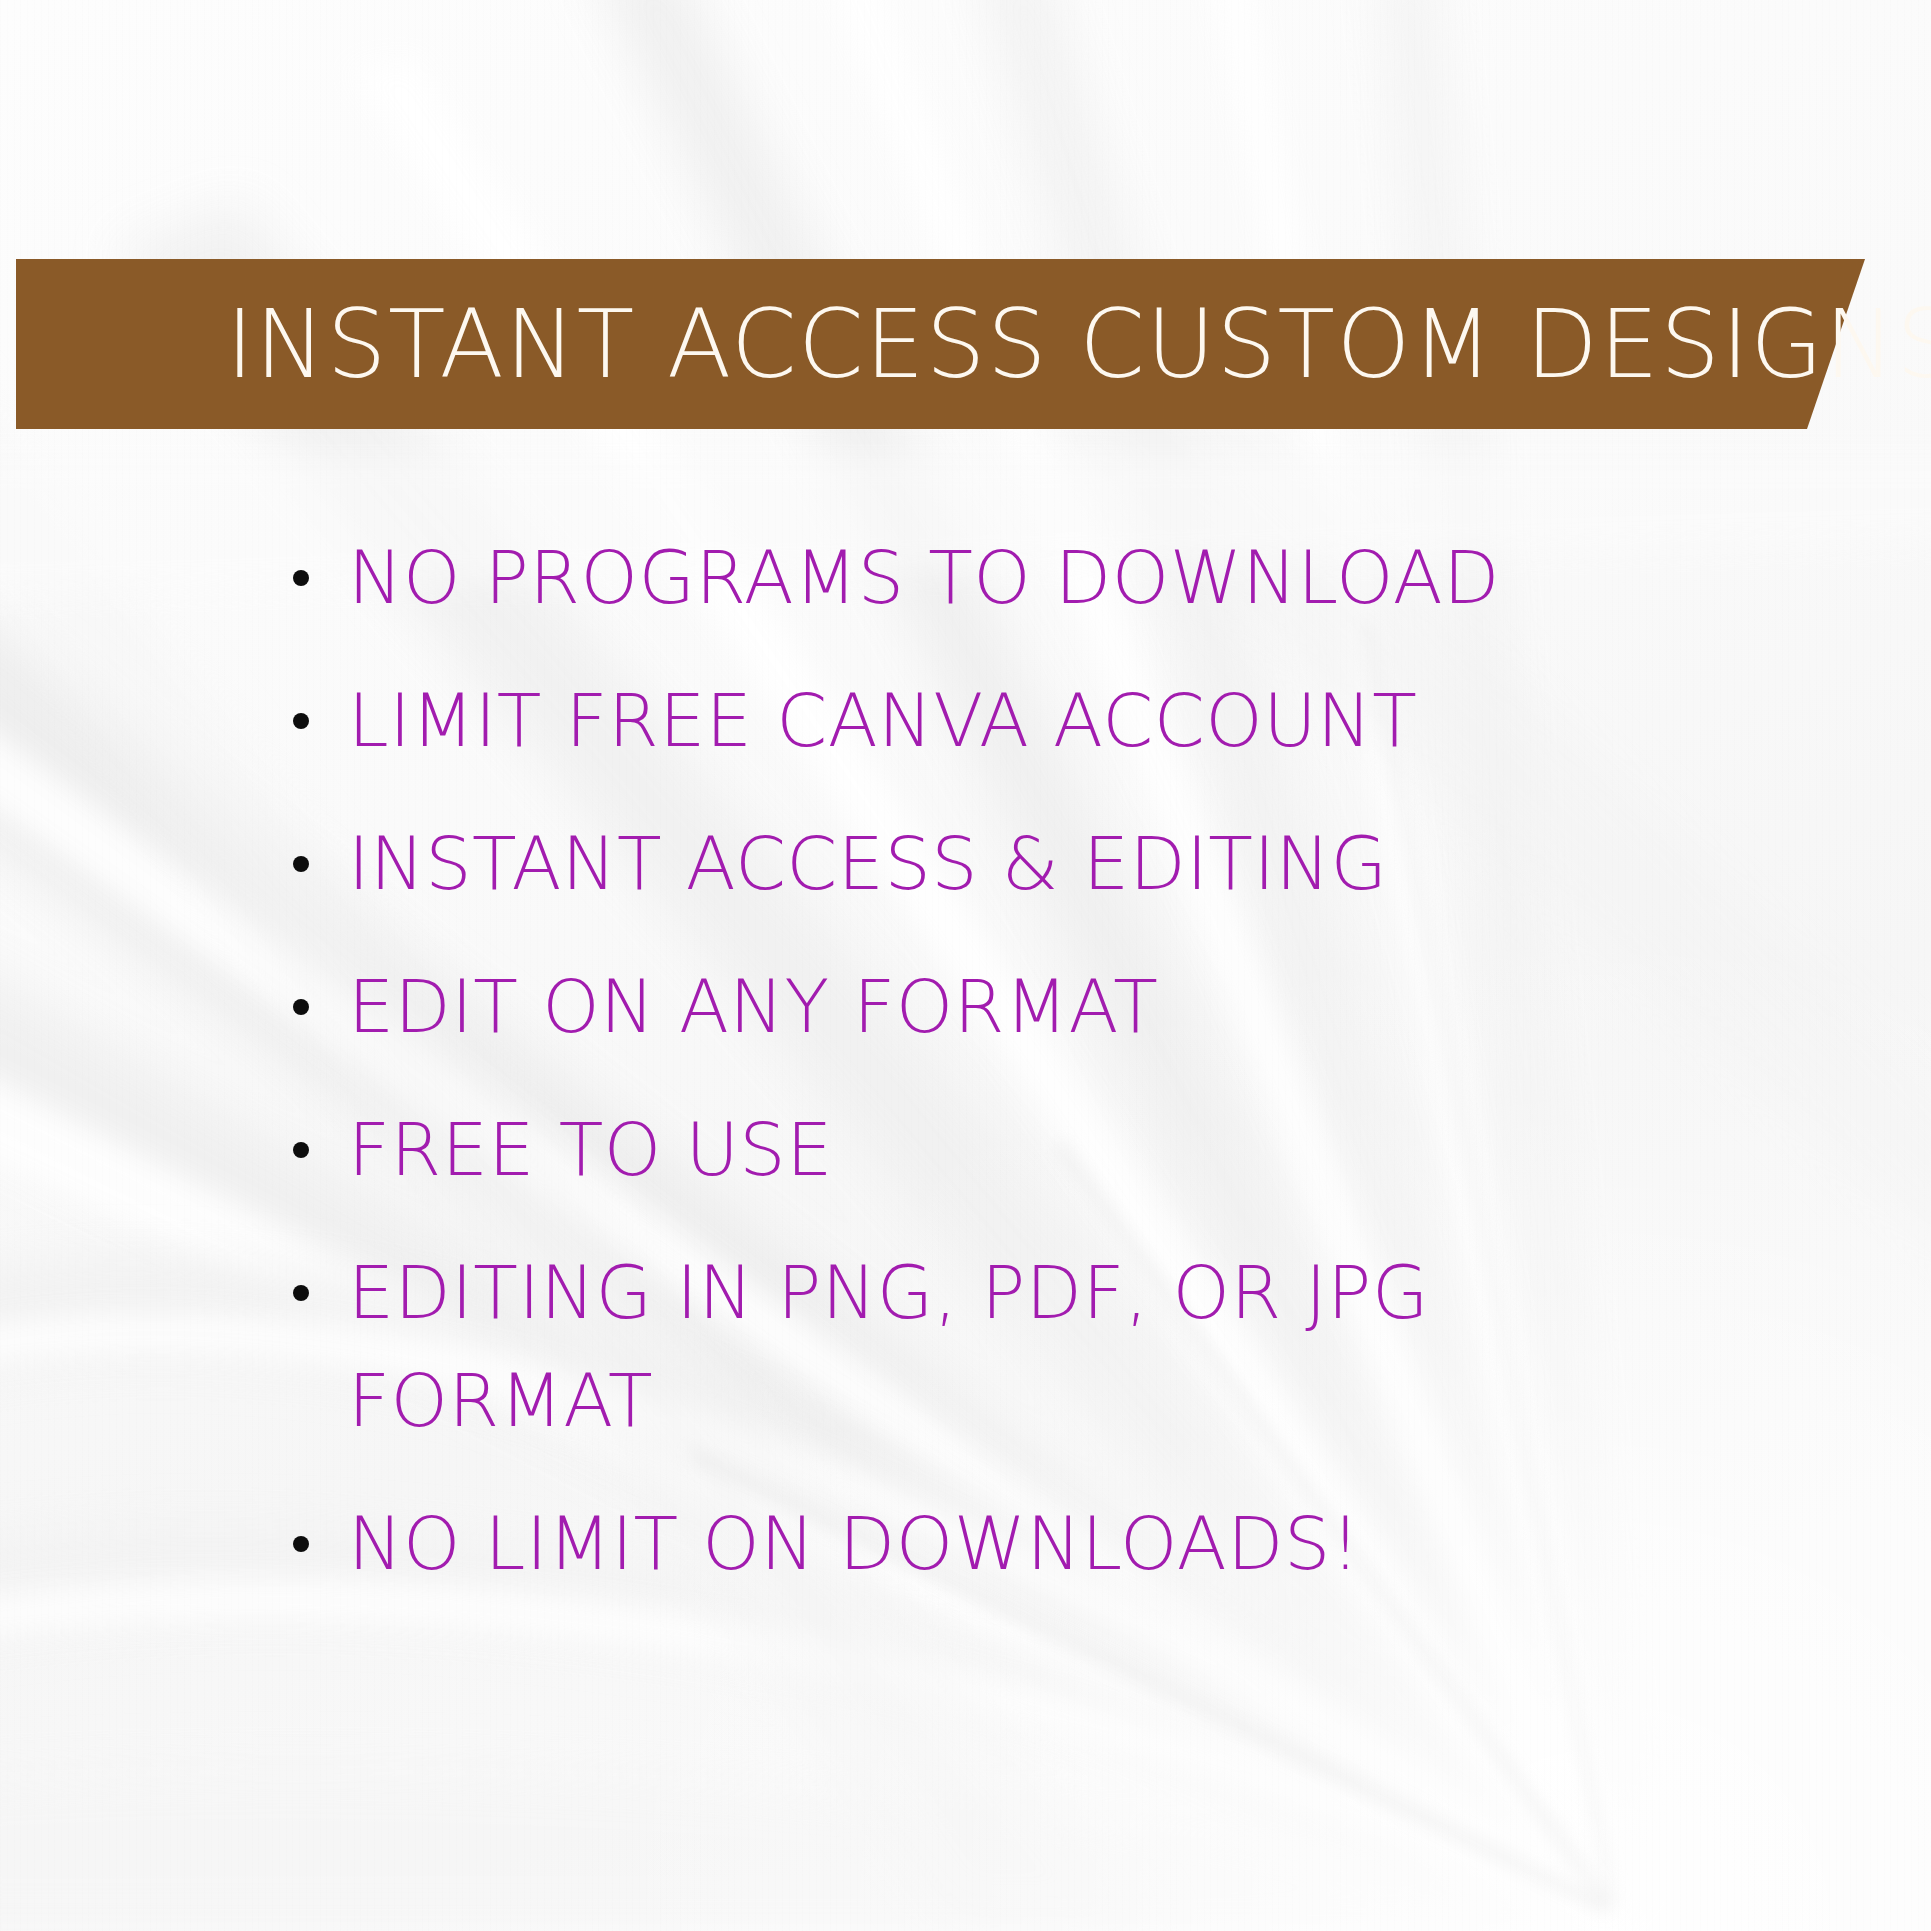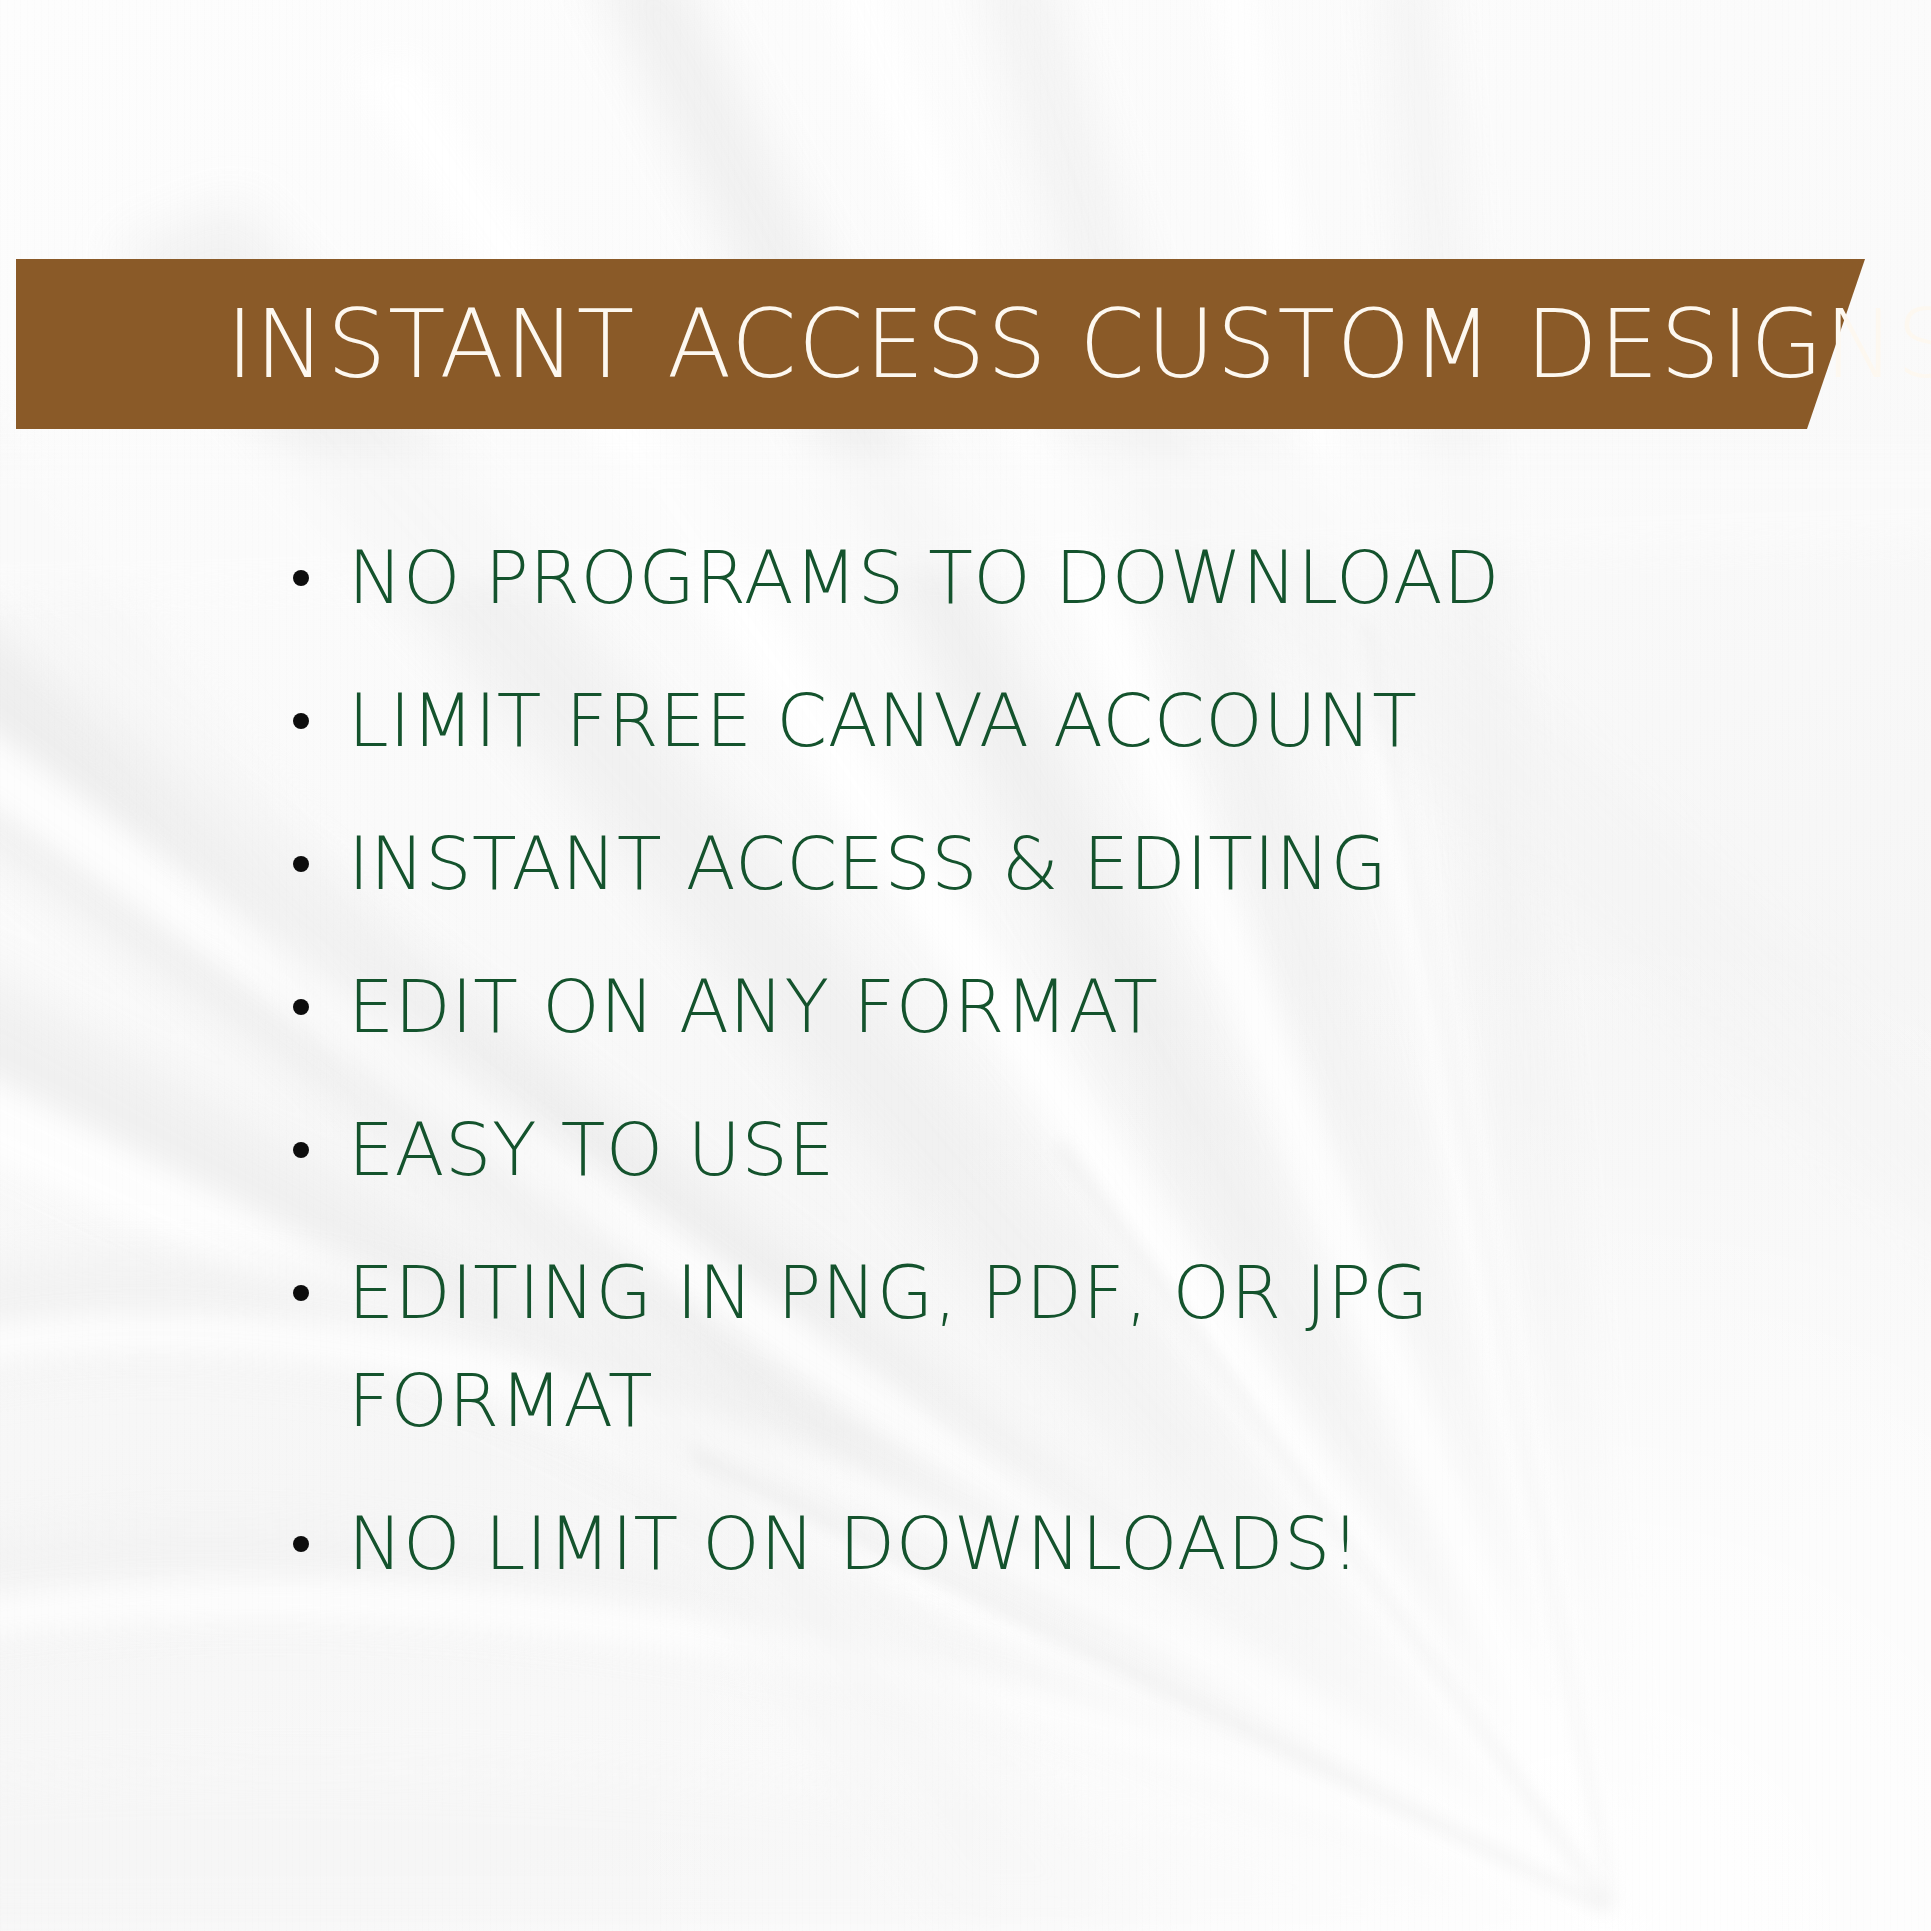"NO PROGRAMS TO DOWNLOAD" #feature-list .list-item { color: #14532d -> #a21caf }
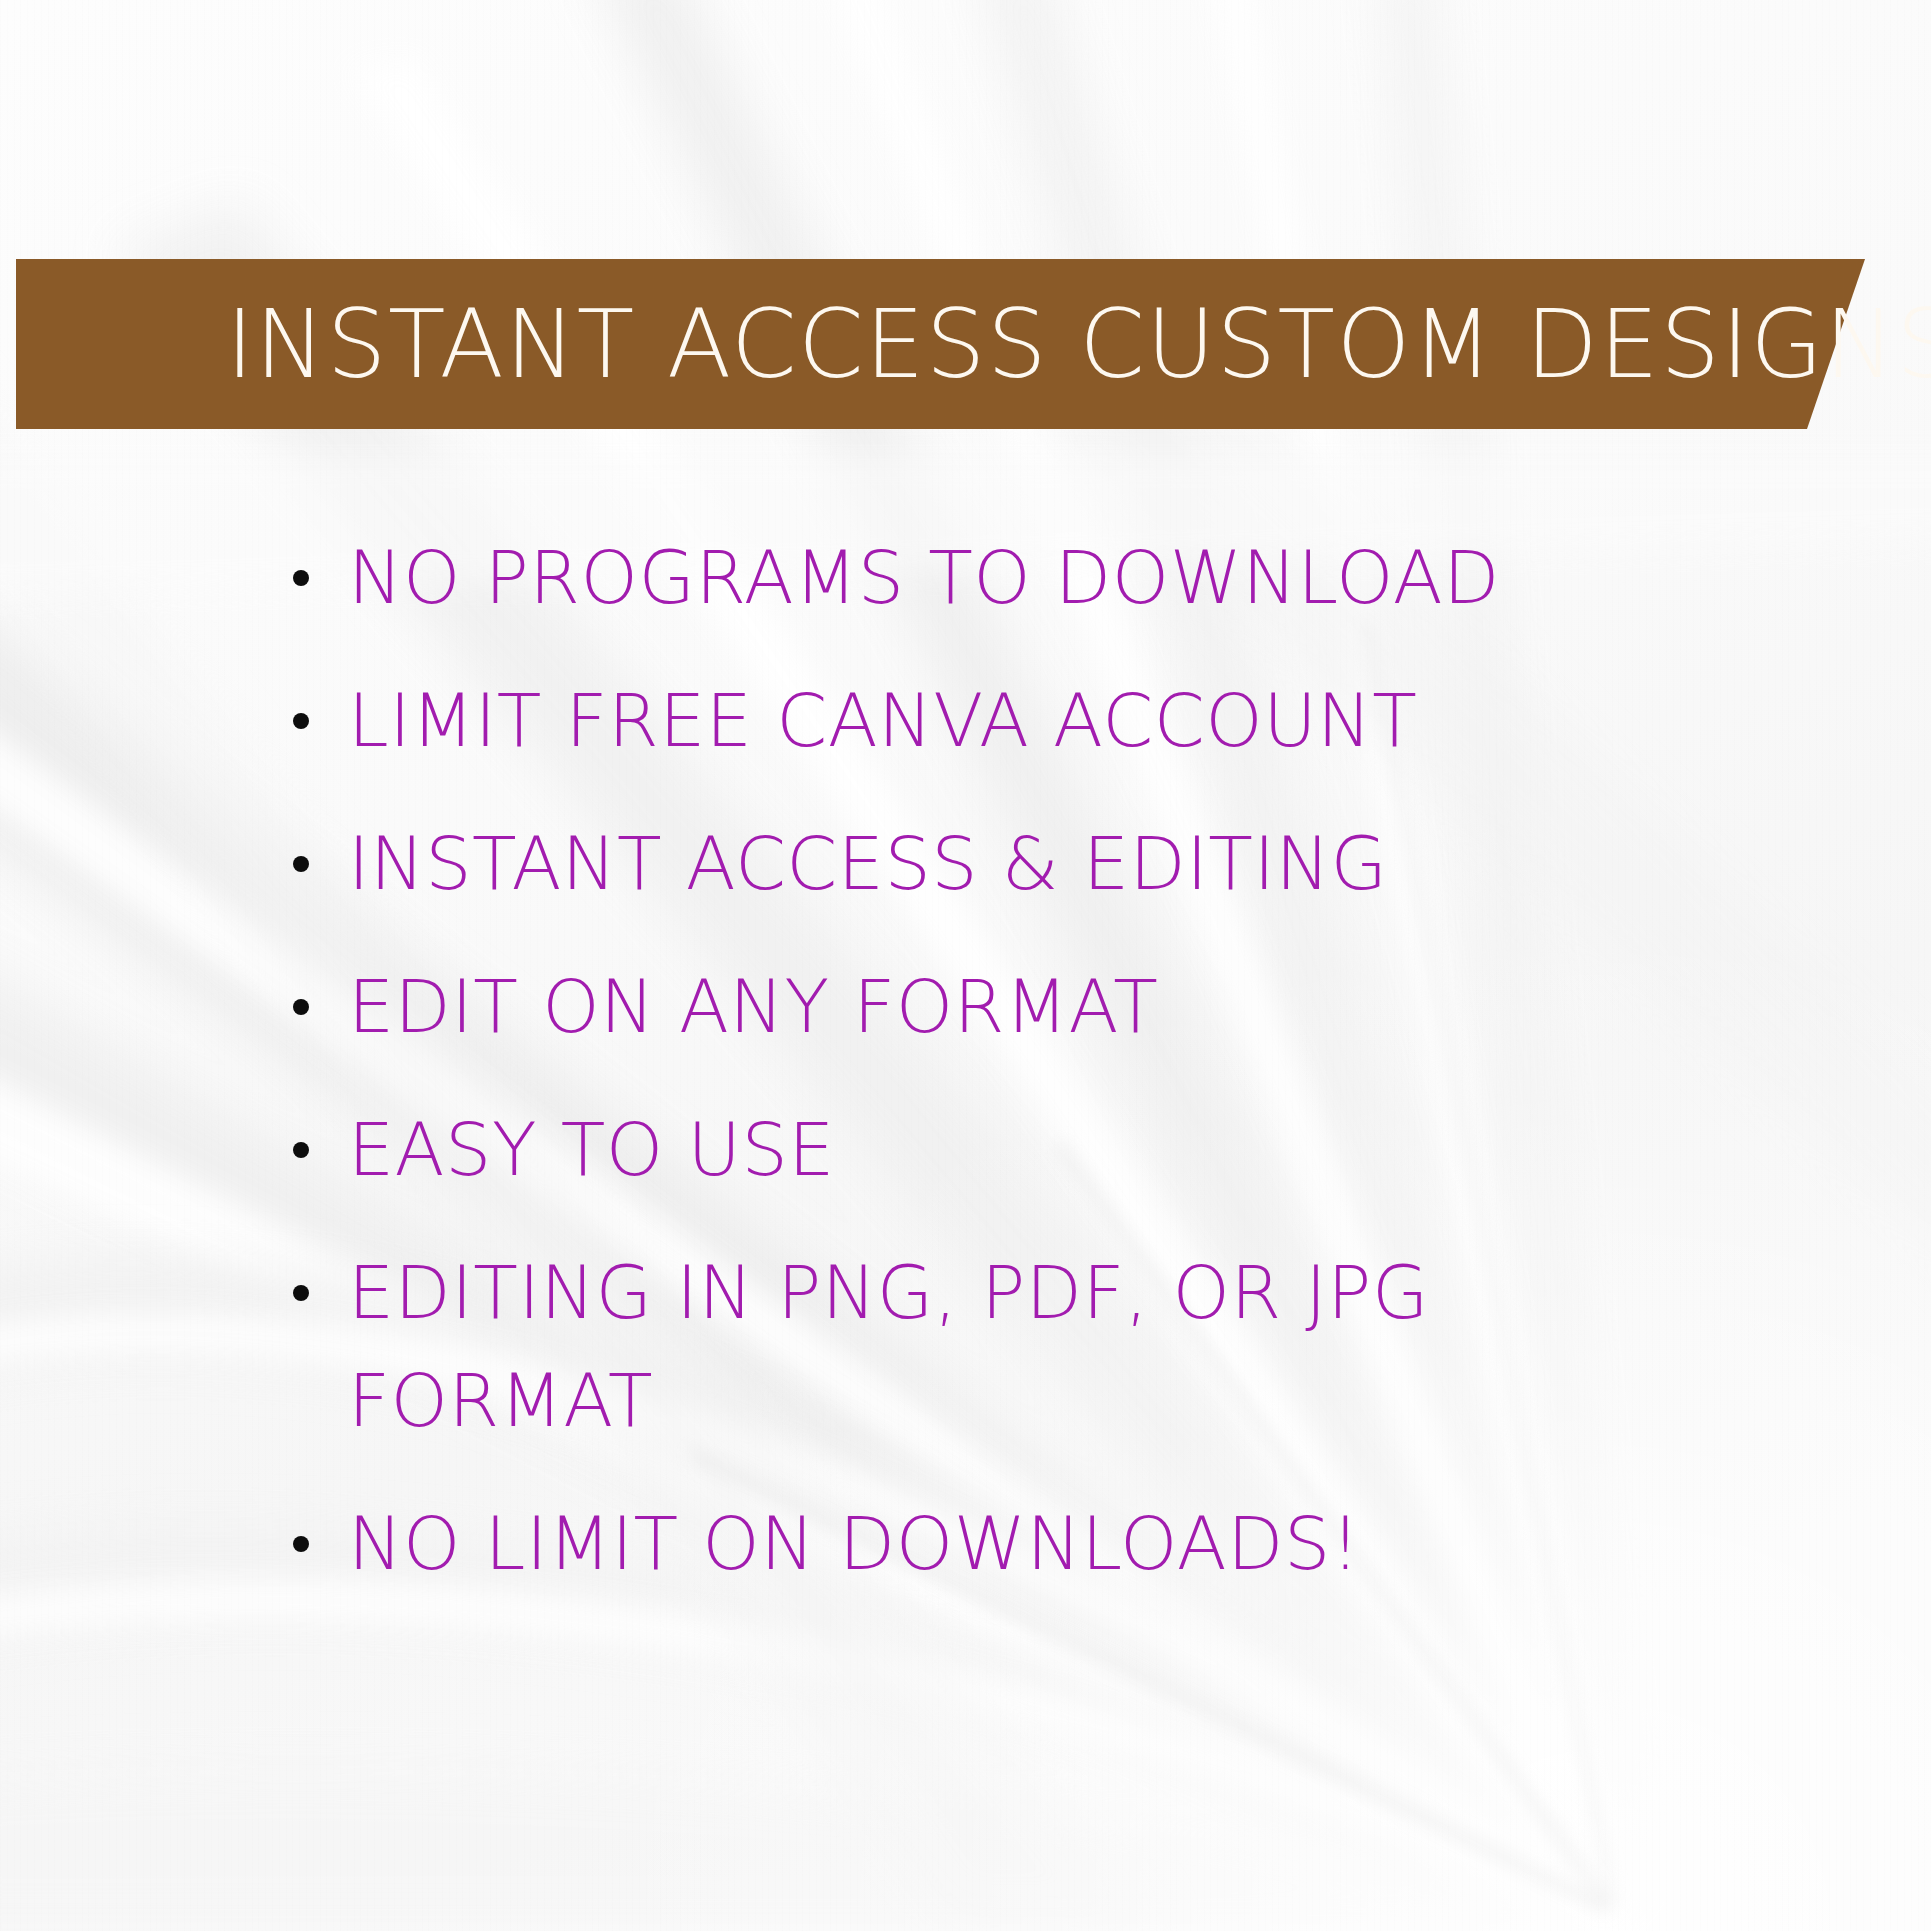"EASY TO USE" span.label { text: EASY -> FREE }
